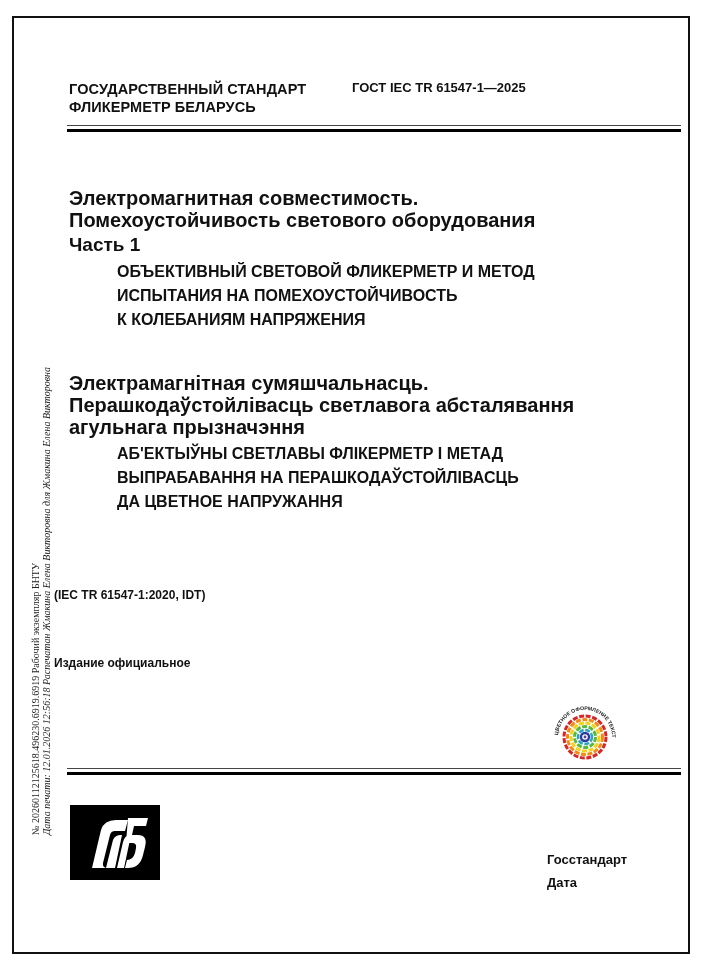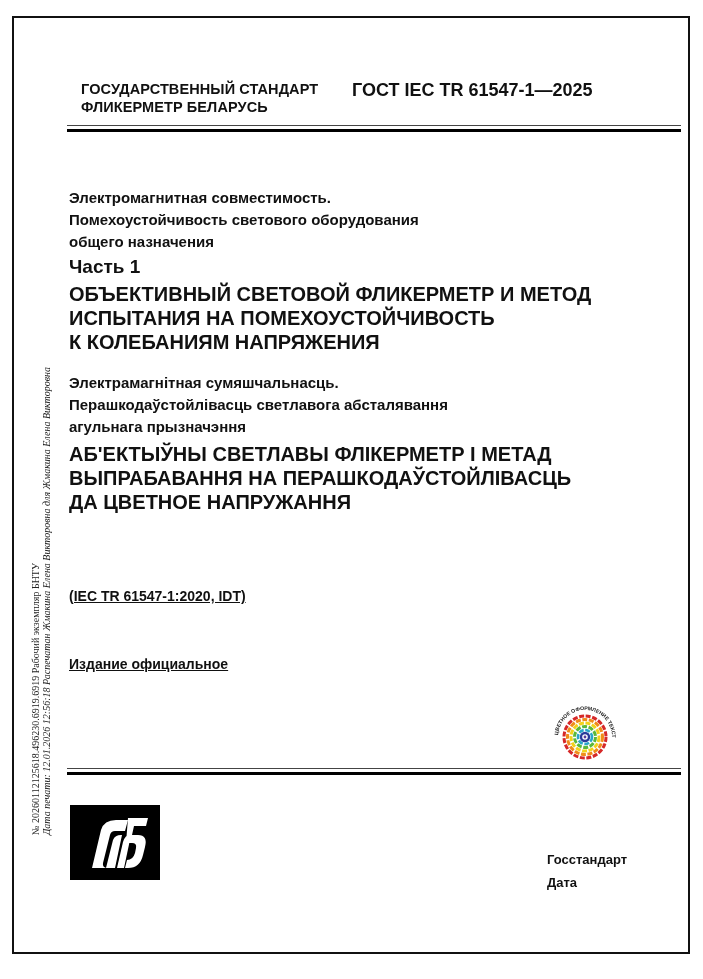"ГОСУДАРСТВЕННЫЙ СТАНДАРТ" .hdr-left { left: 81px -> 69px }
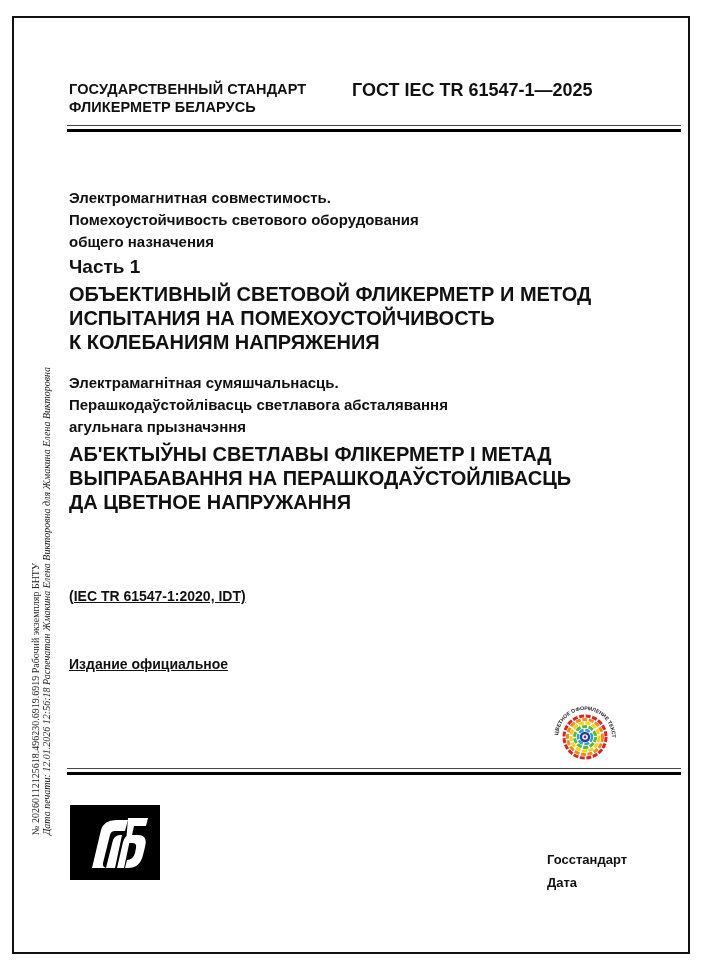"ГОСТ IEC TR 61547-1—2025" .hdr-right { font-size: 18px -> 13px }
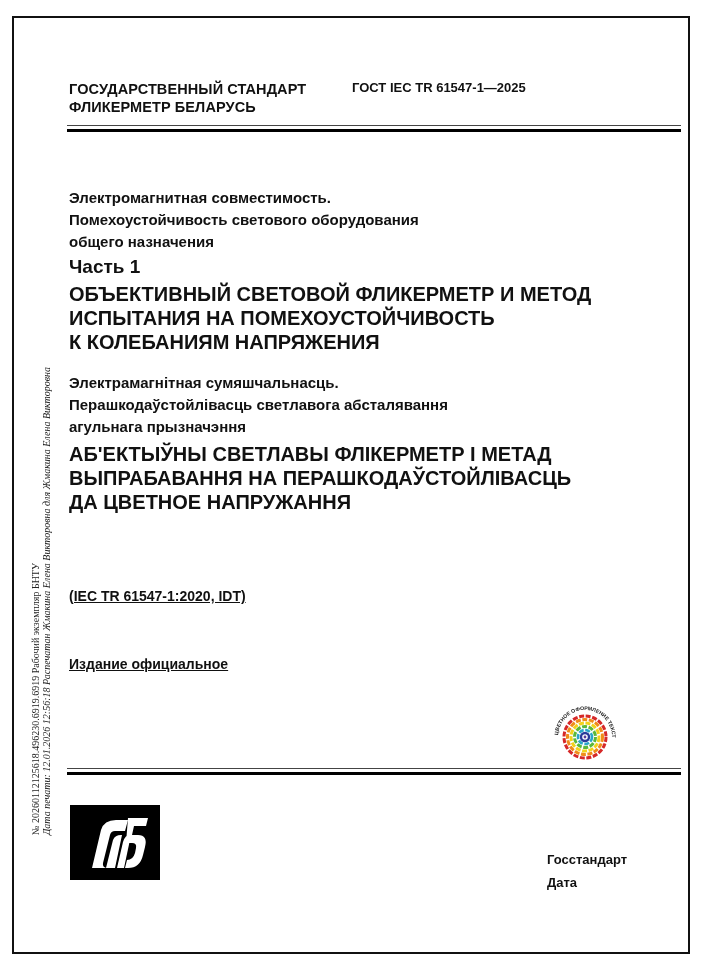"Электромагнитная совместимость." .sub { font-size: 15px -> 20px }
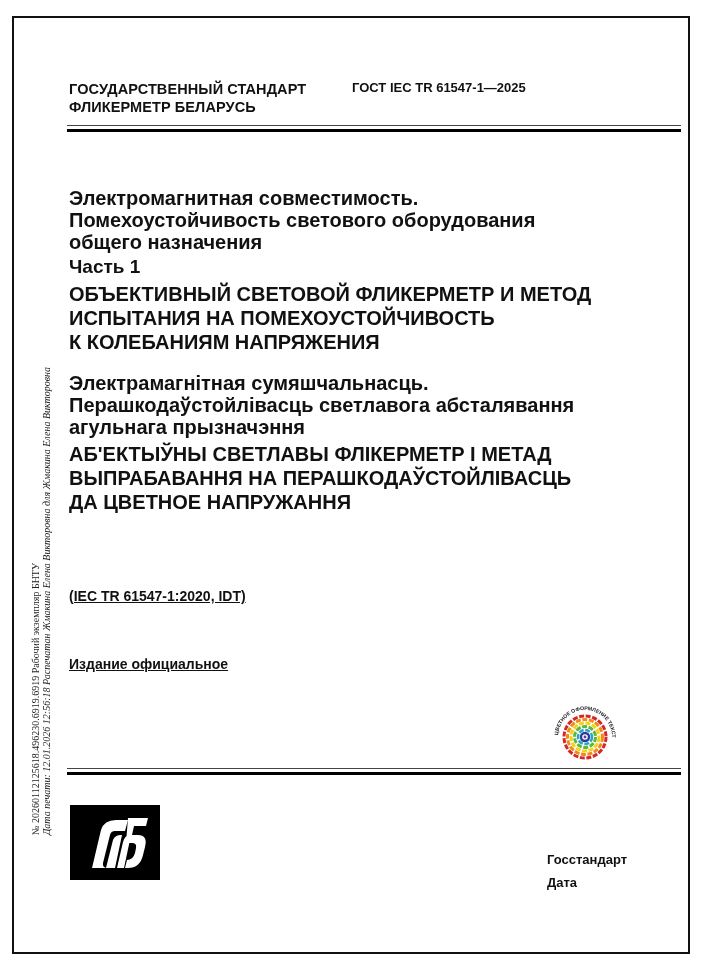"общего назначения" div.sub { html: <div>общего назначения</div> -> none }
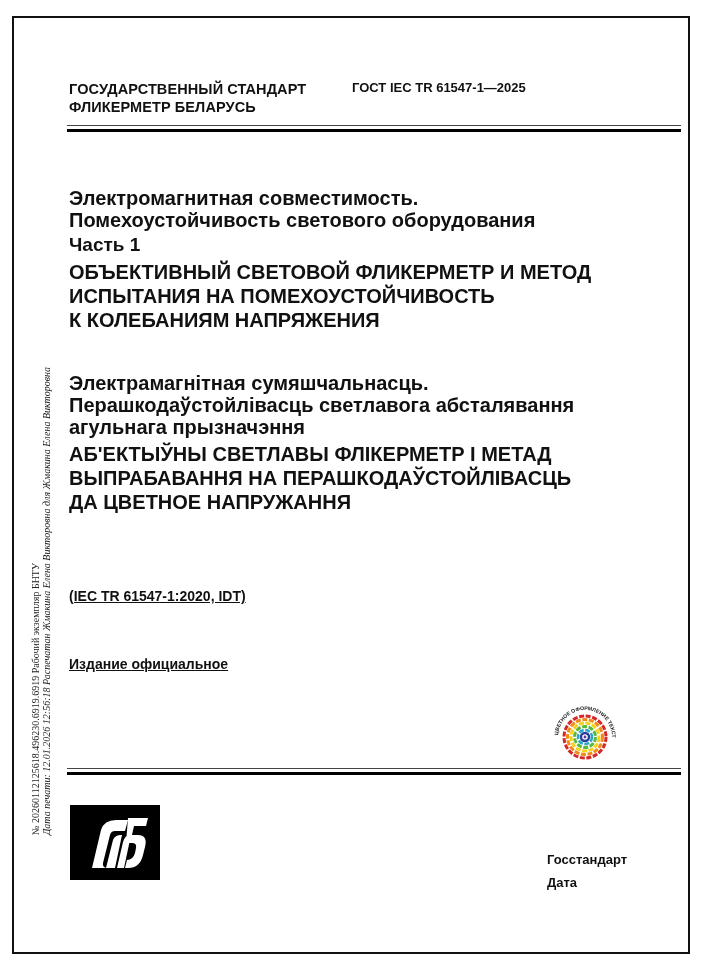"ОБЪЕКТИВНЫЙ СВЕТОВОЙ ФЛИКЕРМЕТР И МЕТОД" .big { font-size: 20px -> 16px; margin-left: none -> 48px }
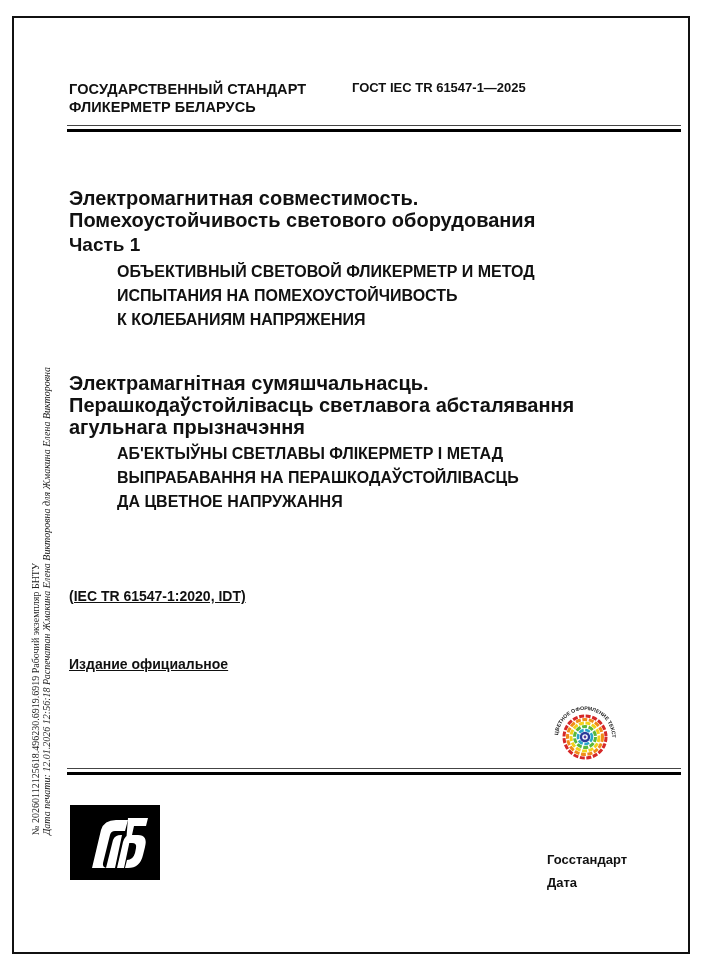"(IEC TR 61547-1:2020, IDT)" .small-bold { font-size: 14px -> 12px; left: 69px -> 54px; text-decoration: underline -> none }
